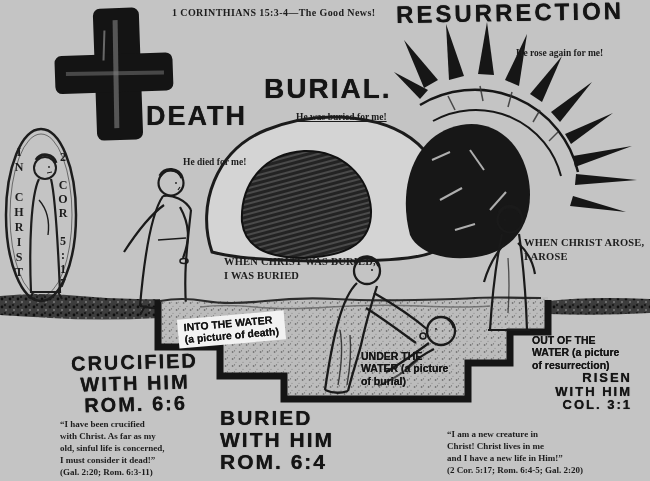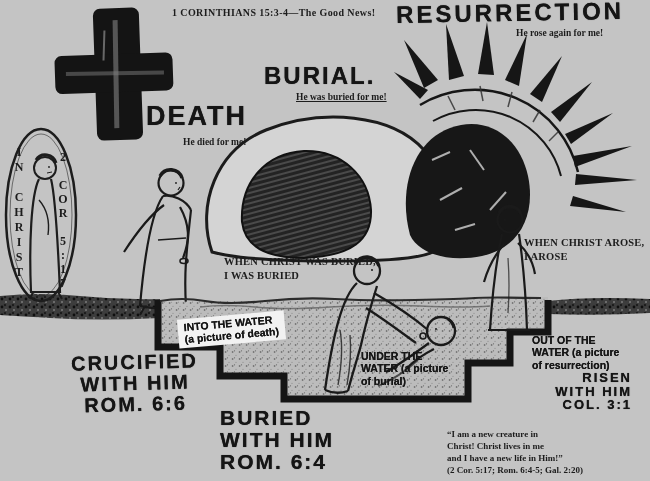"He rose again for me!" .mini-cap { margin-top: none -> 20px }
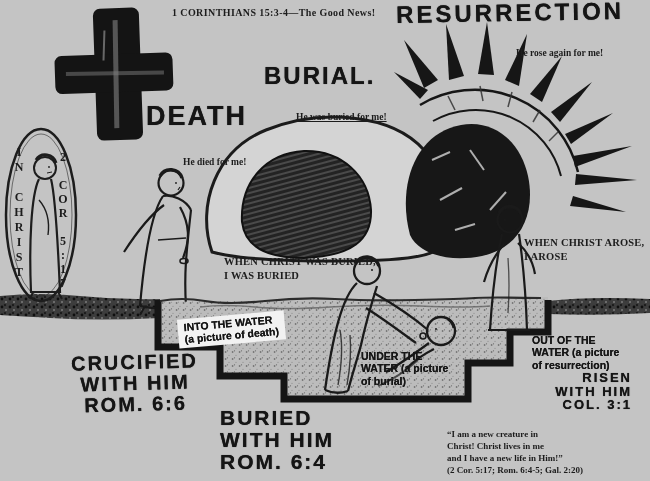"BURIAL." div.abs { font-size: 24px -> 28px; top: 64px -> 74px }
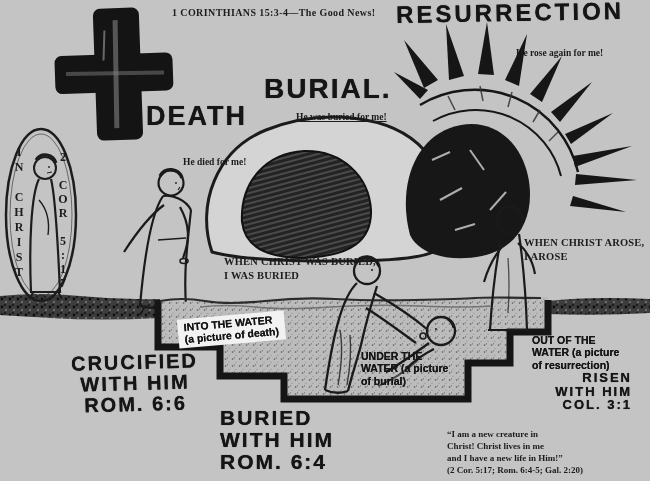"“I have been crucified" div.abs { html: none -> <div>“I have been crucified with Christ. As far as my old, sinful life is concerned, I must consider it dead!” (Gal. 2:20; Rom. 6:3-11)</div> }
